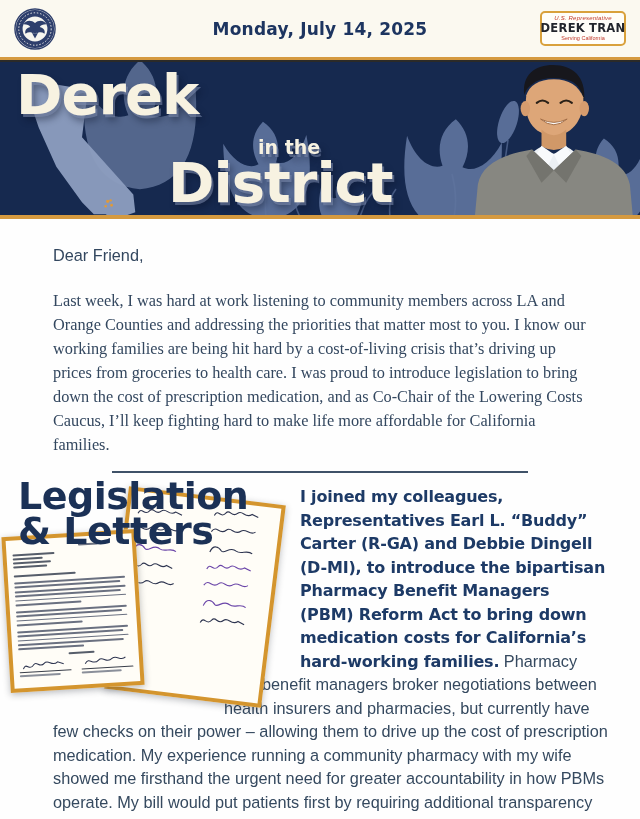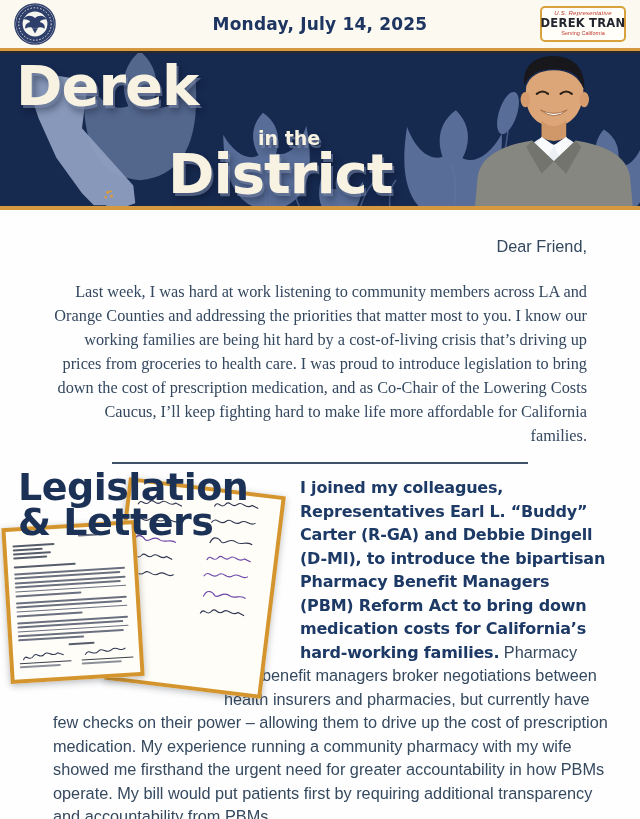"Monday, July 14, 2025" .topbar { height: 48px -> 57px }
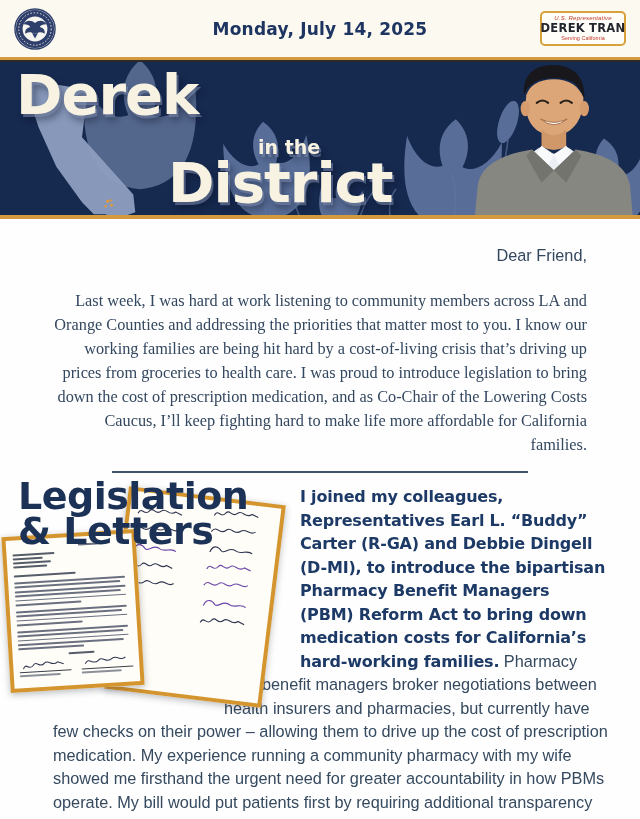"Dear Friend," .greeting, .para { text-align: right -> none }
